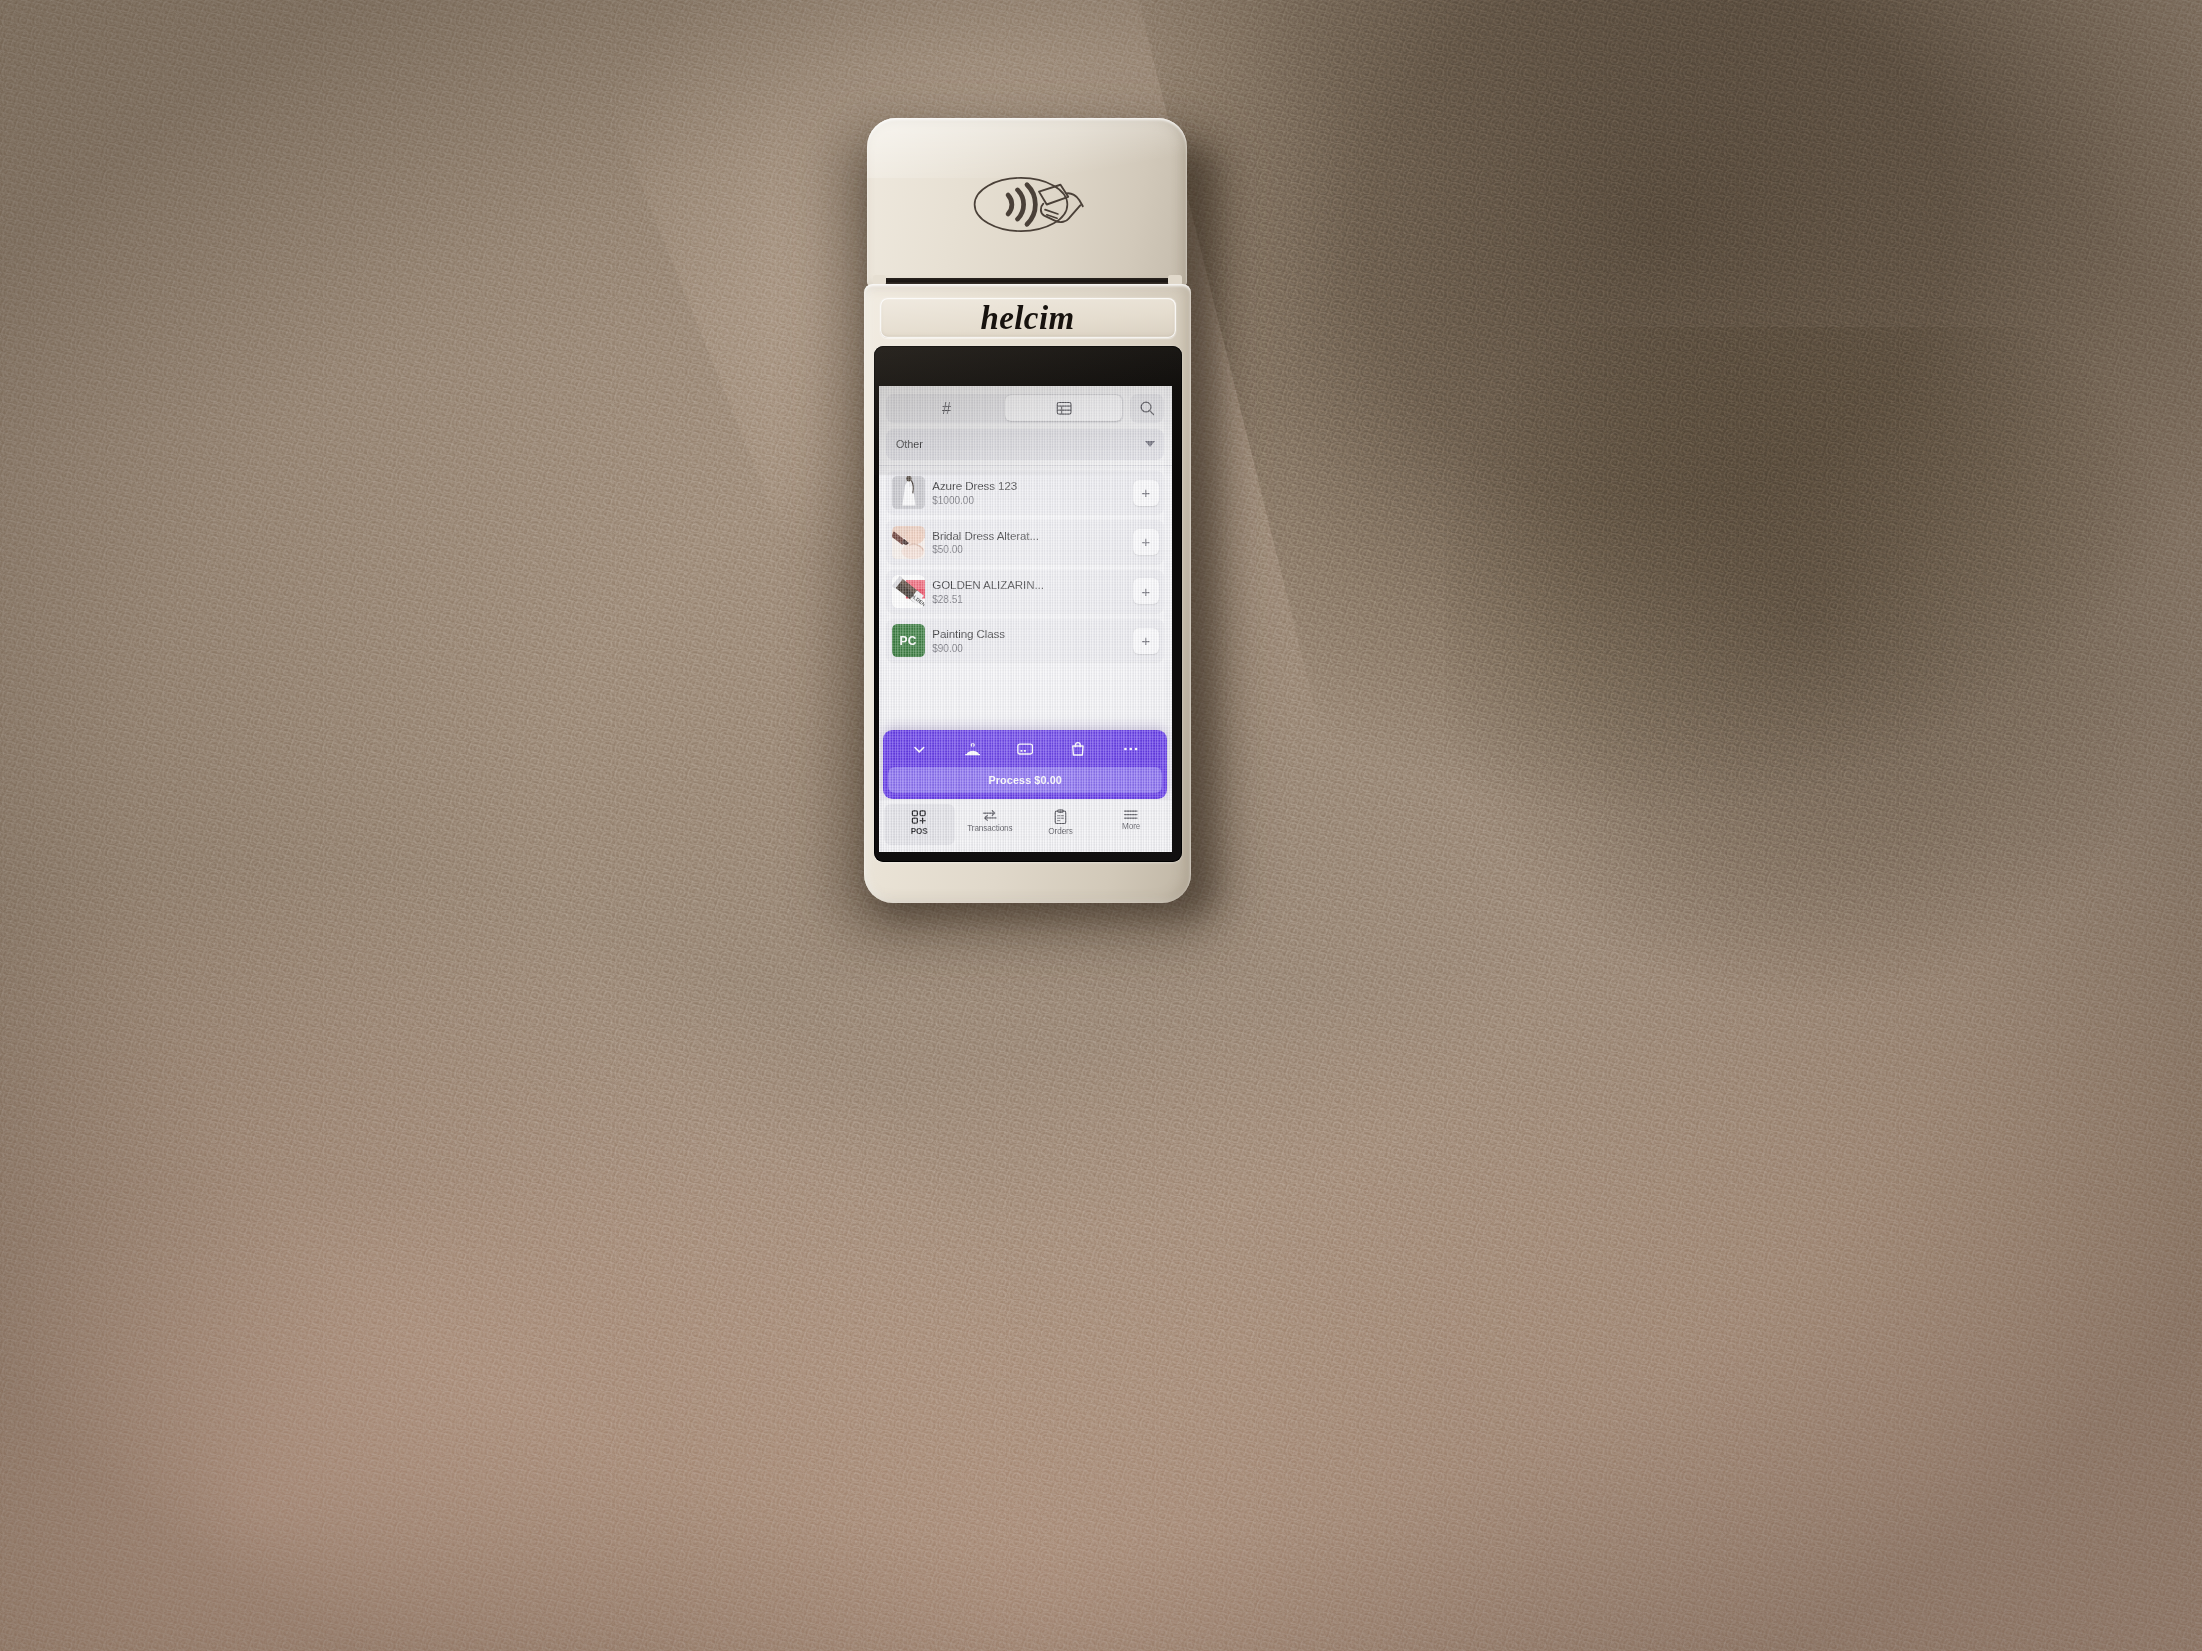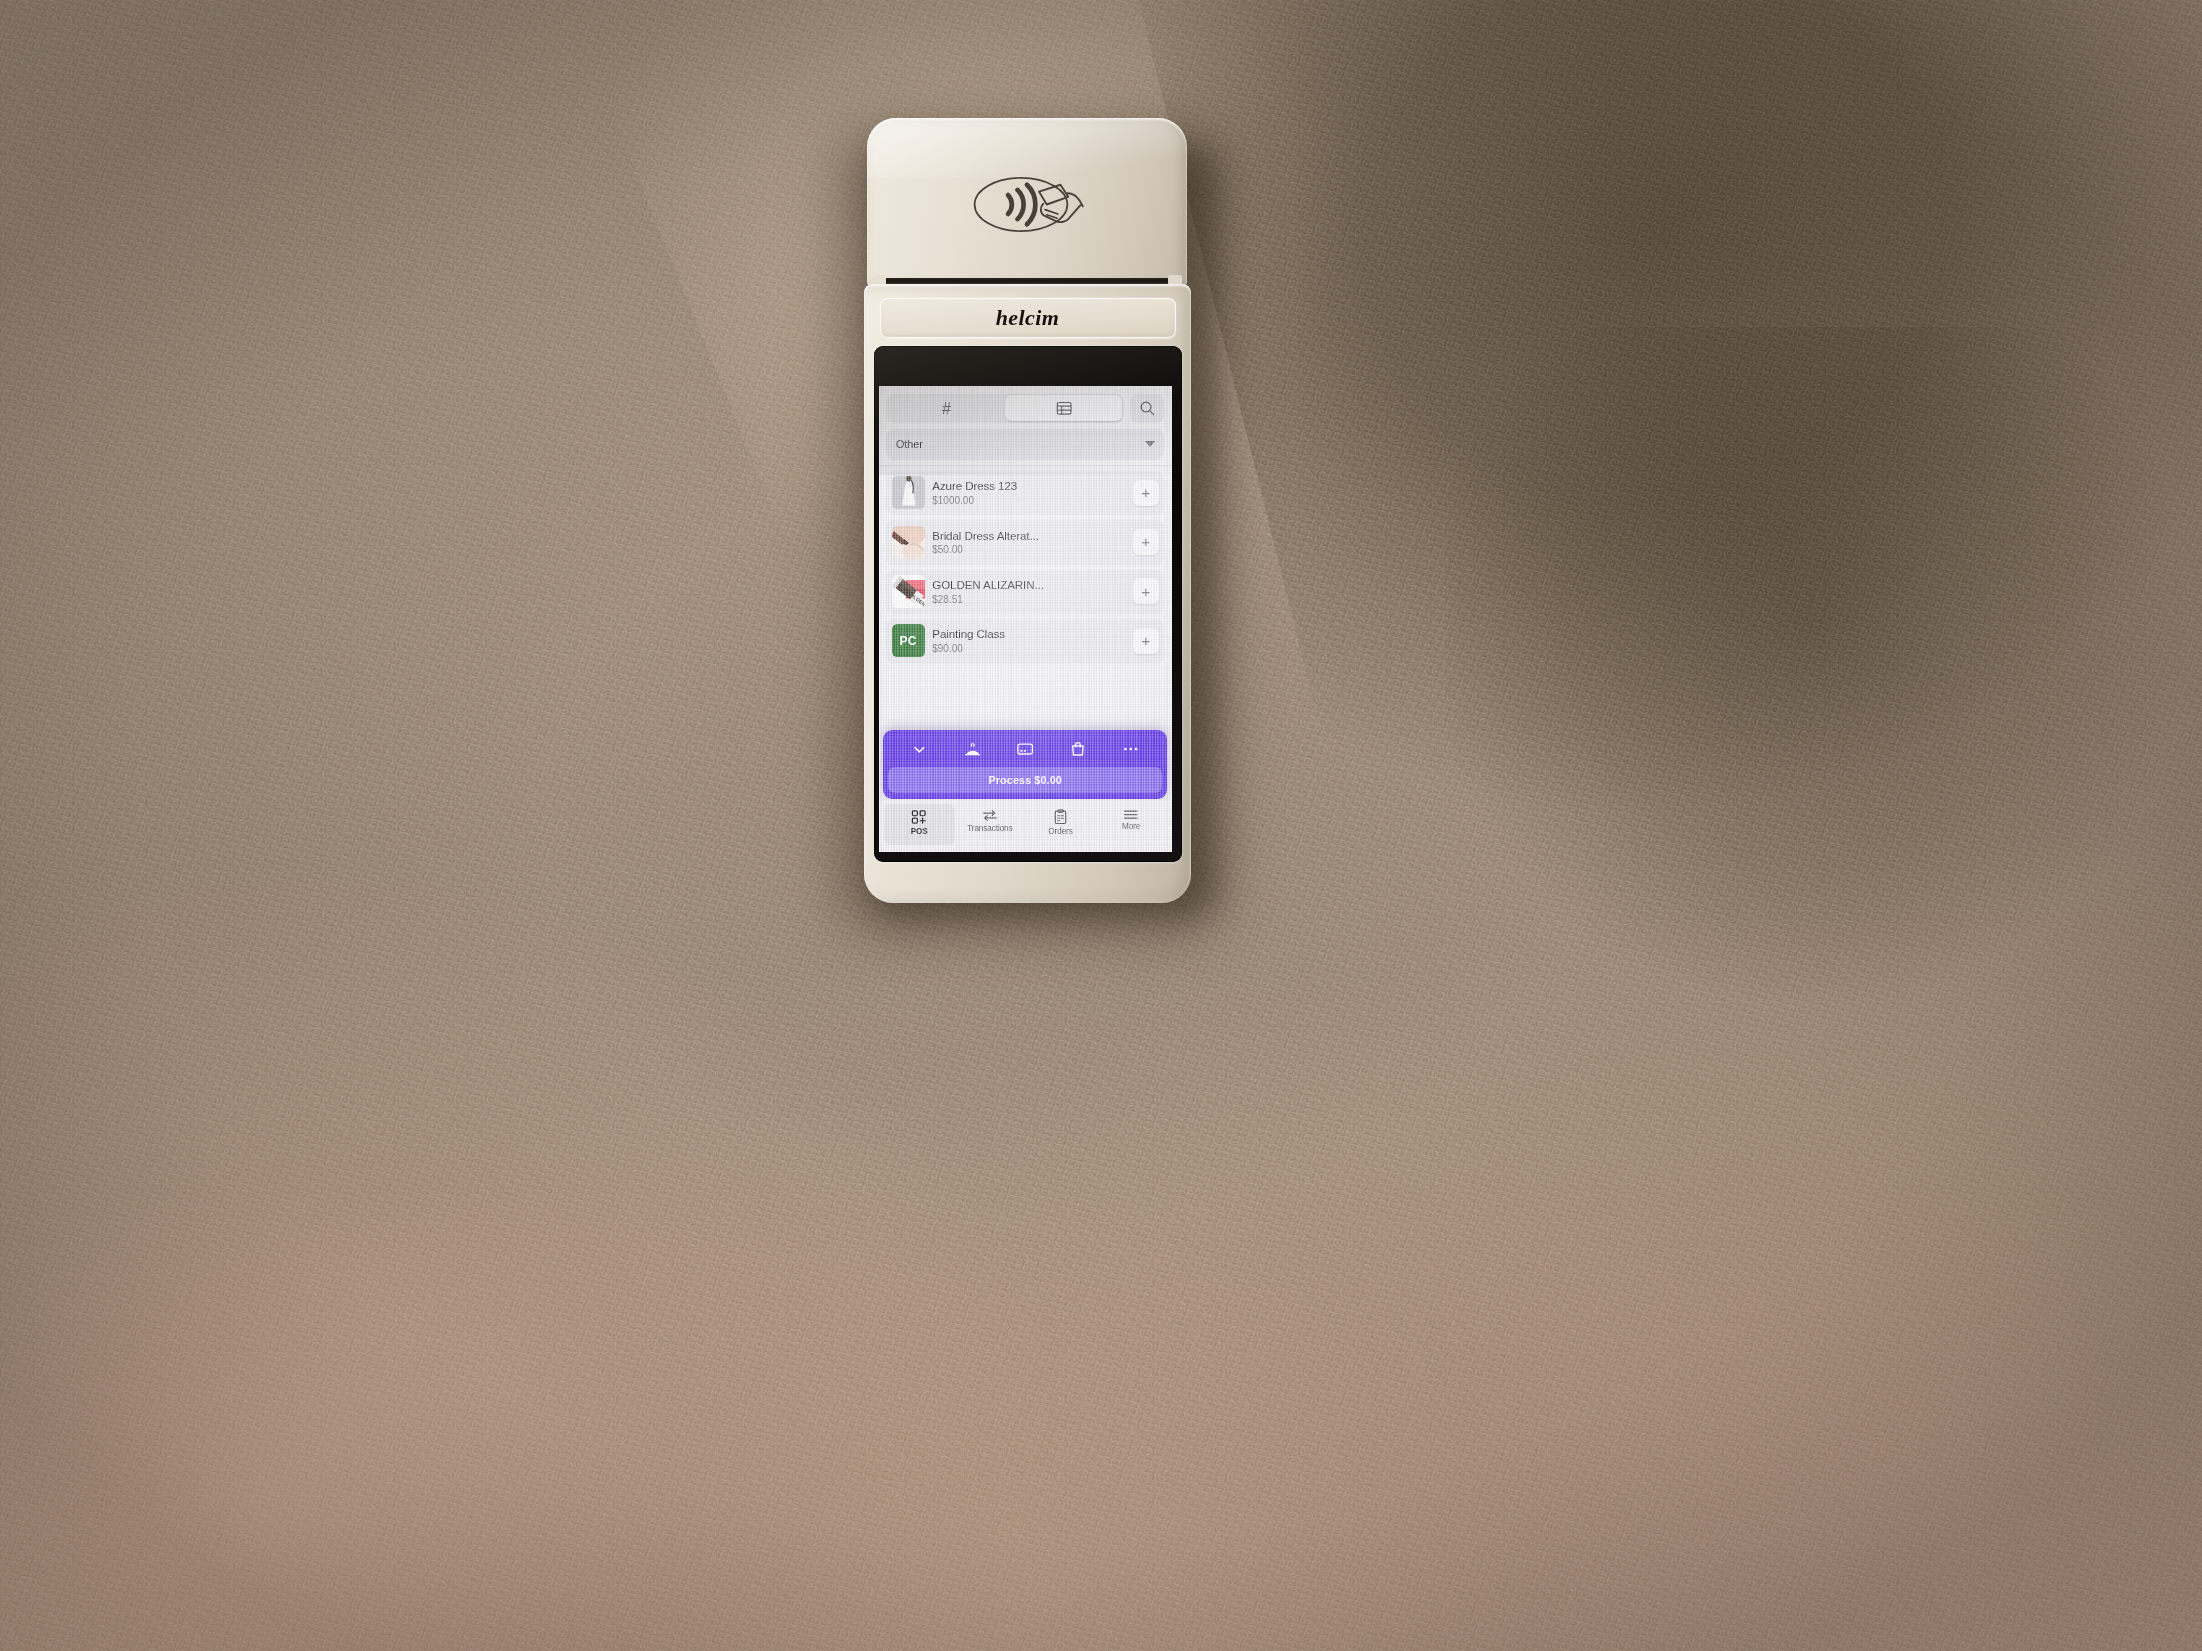"helcim" .brand-text { font-size: 22px -> 33px }
